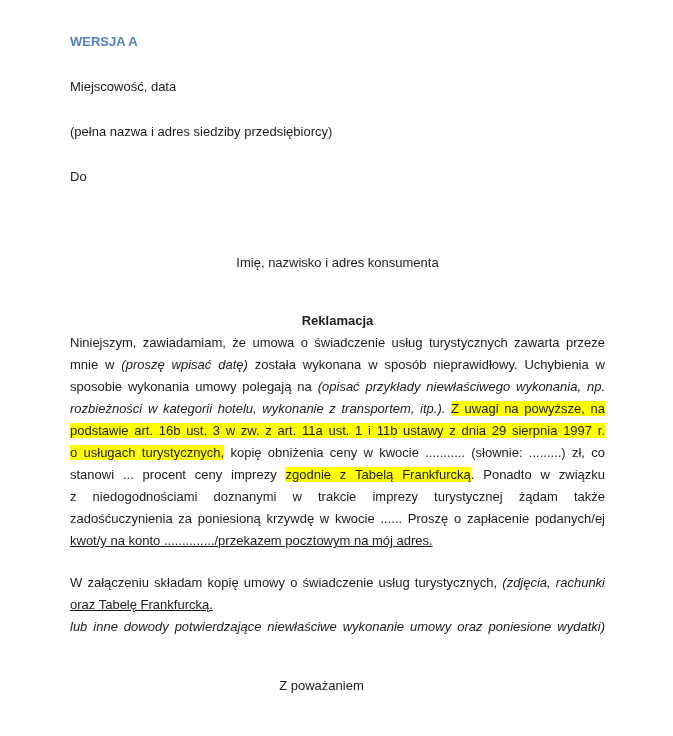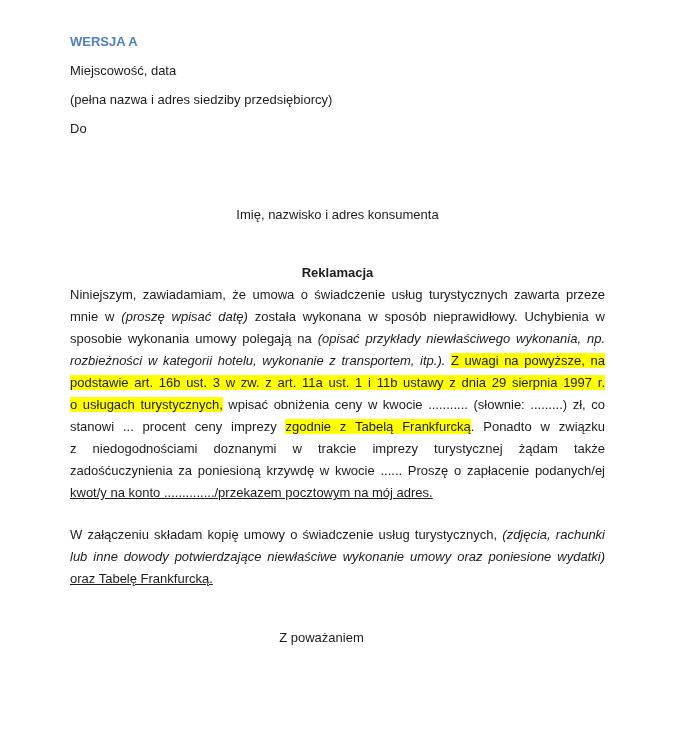"Miejscowość, data" .header-line { margin-top: 7px -> 23px }
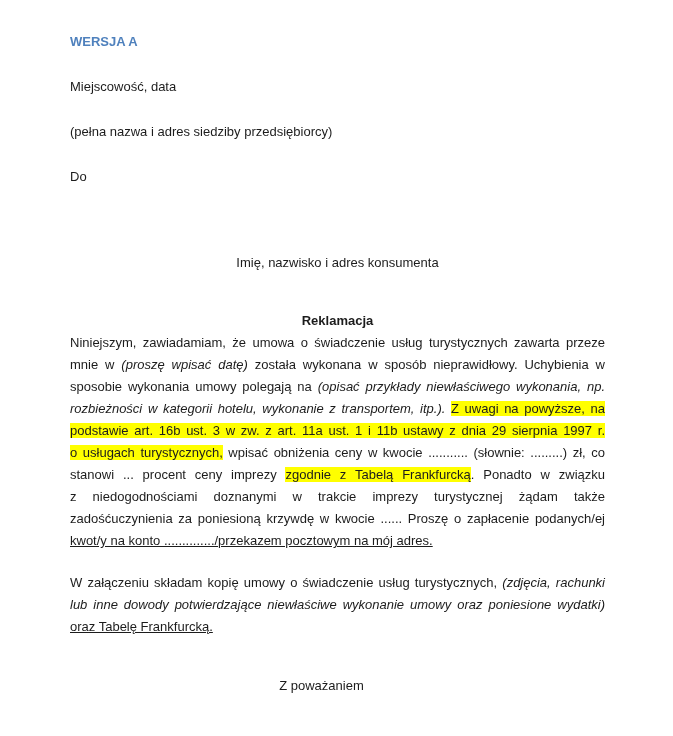"wpisać obniżenia ceny w kwocie" span.run-n { text: wpisać -> kopię }
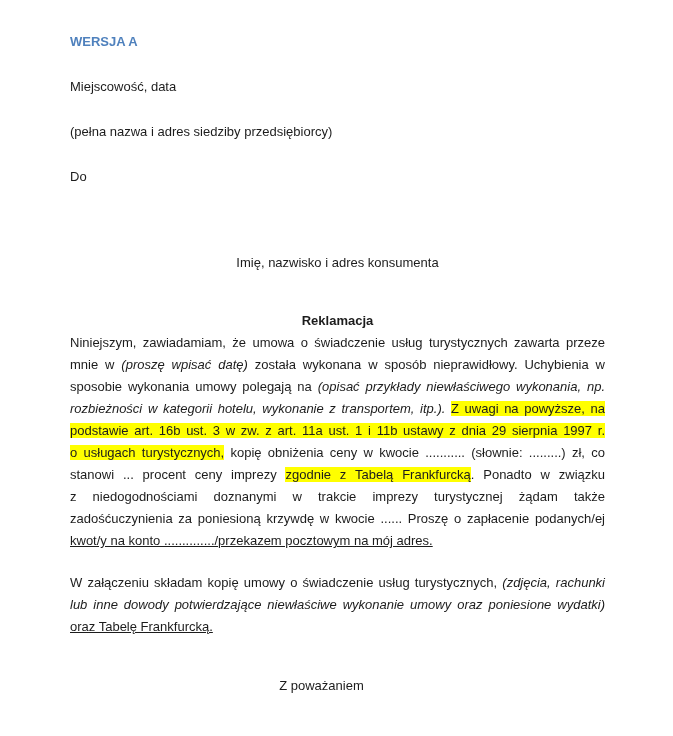"lub inne dowody potwierdzające" div.line { order: before "oraz Tabelę Frankfurcką." -> after "oraz Tabelę Frankfurcką." }
